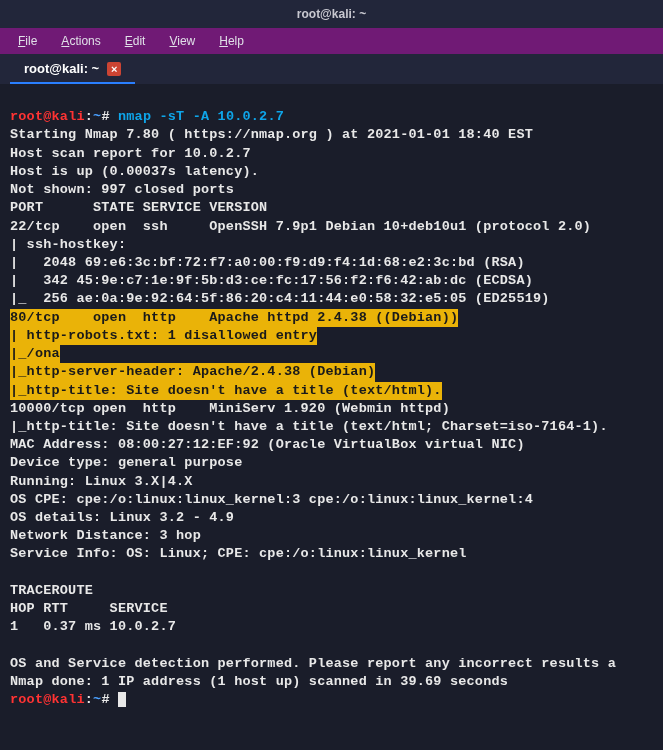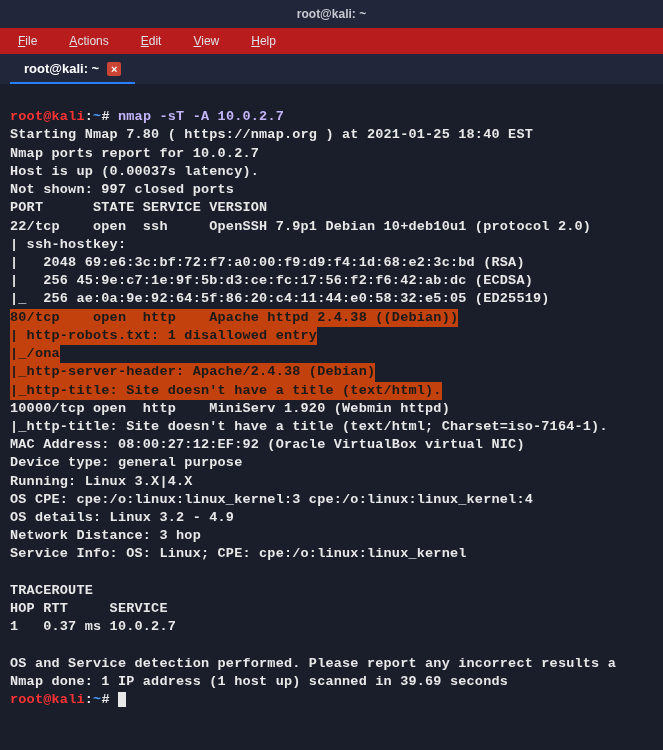"File" .menubar { background: #b91c1c -> #701a75; gap: 16px -> 8px }
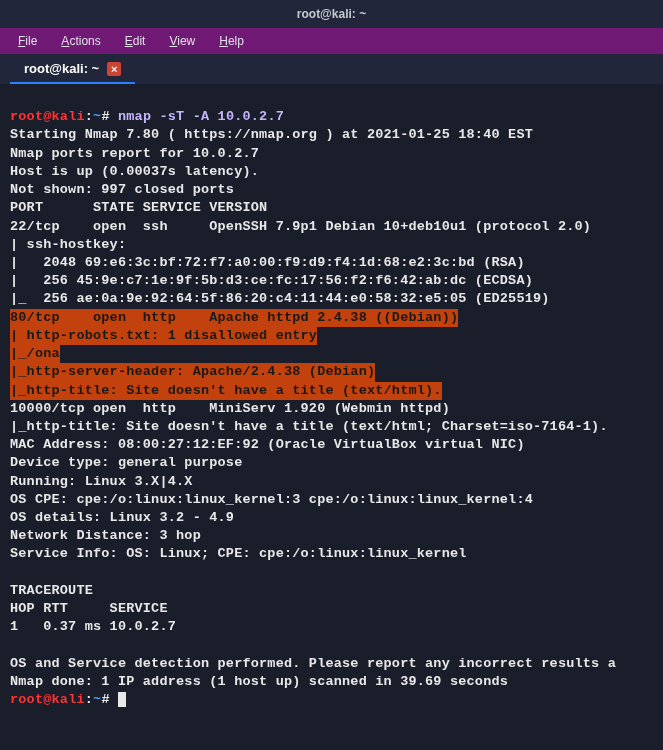"nmap -sT -A 10.0.2.7" .cmd { color: #c4b5fd -> #0ea5e9 }
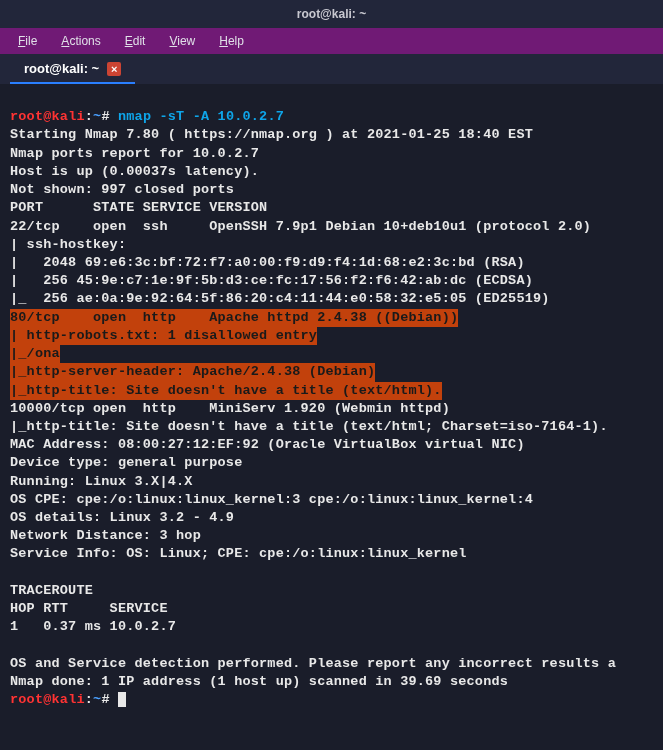"Starting Nmap 7.80 ( https://nmap.org" span.out { text: 2021-01-25 -> 2021-01-01 }
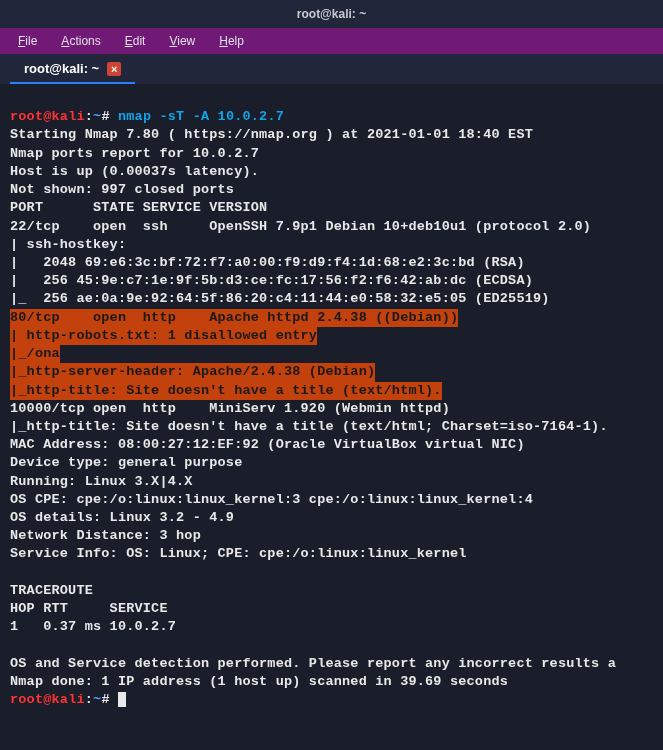"Nmap ports report for 10.0.2.7" span.out { text: Nmap ports -> Host scan }
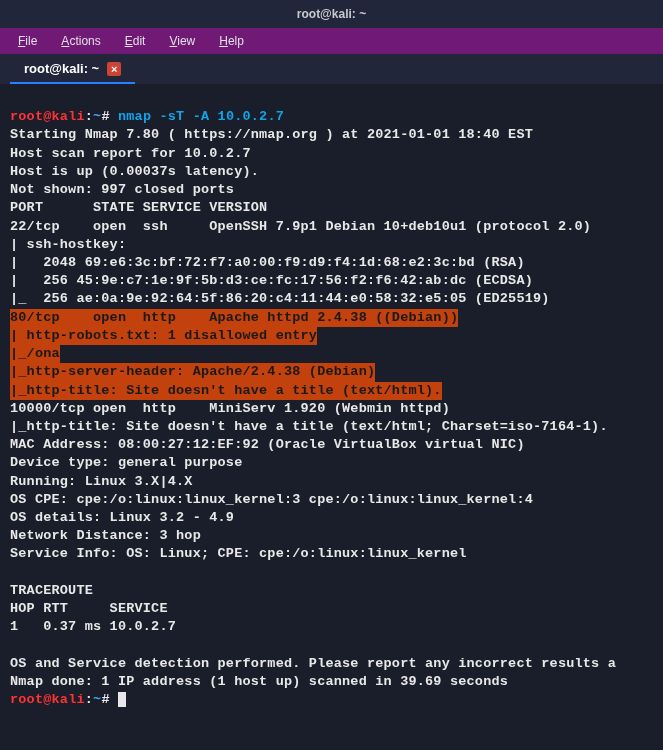"| 256" span.out { text: 256 -> 342 }
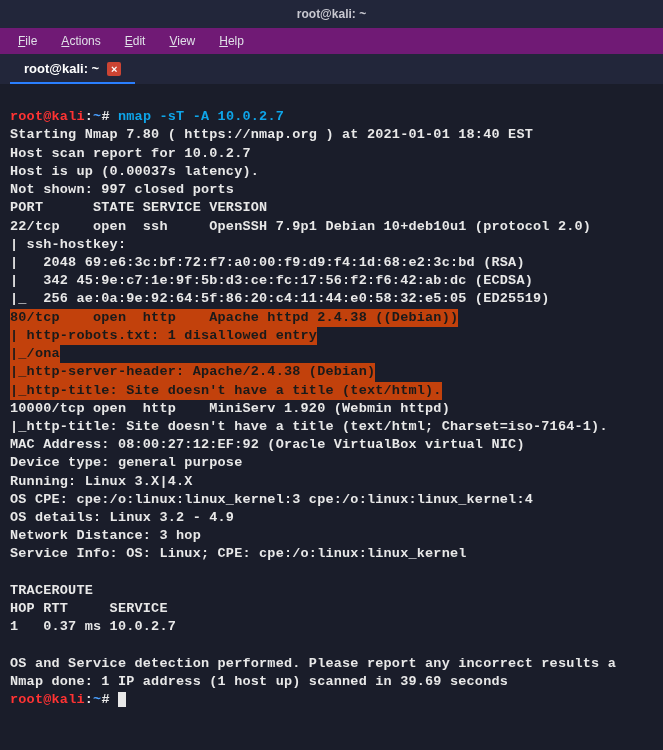"80/tcp open http Apache httpd" .highlight { background: #c2410c -> #eab308 }
